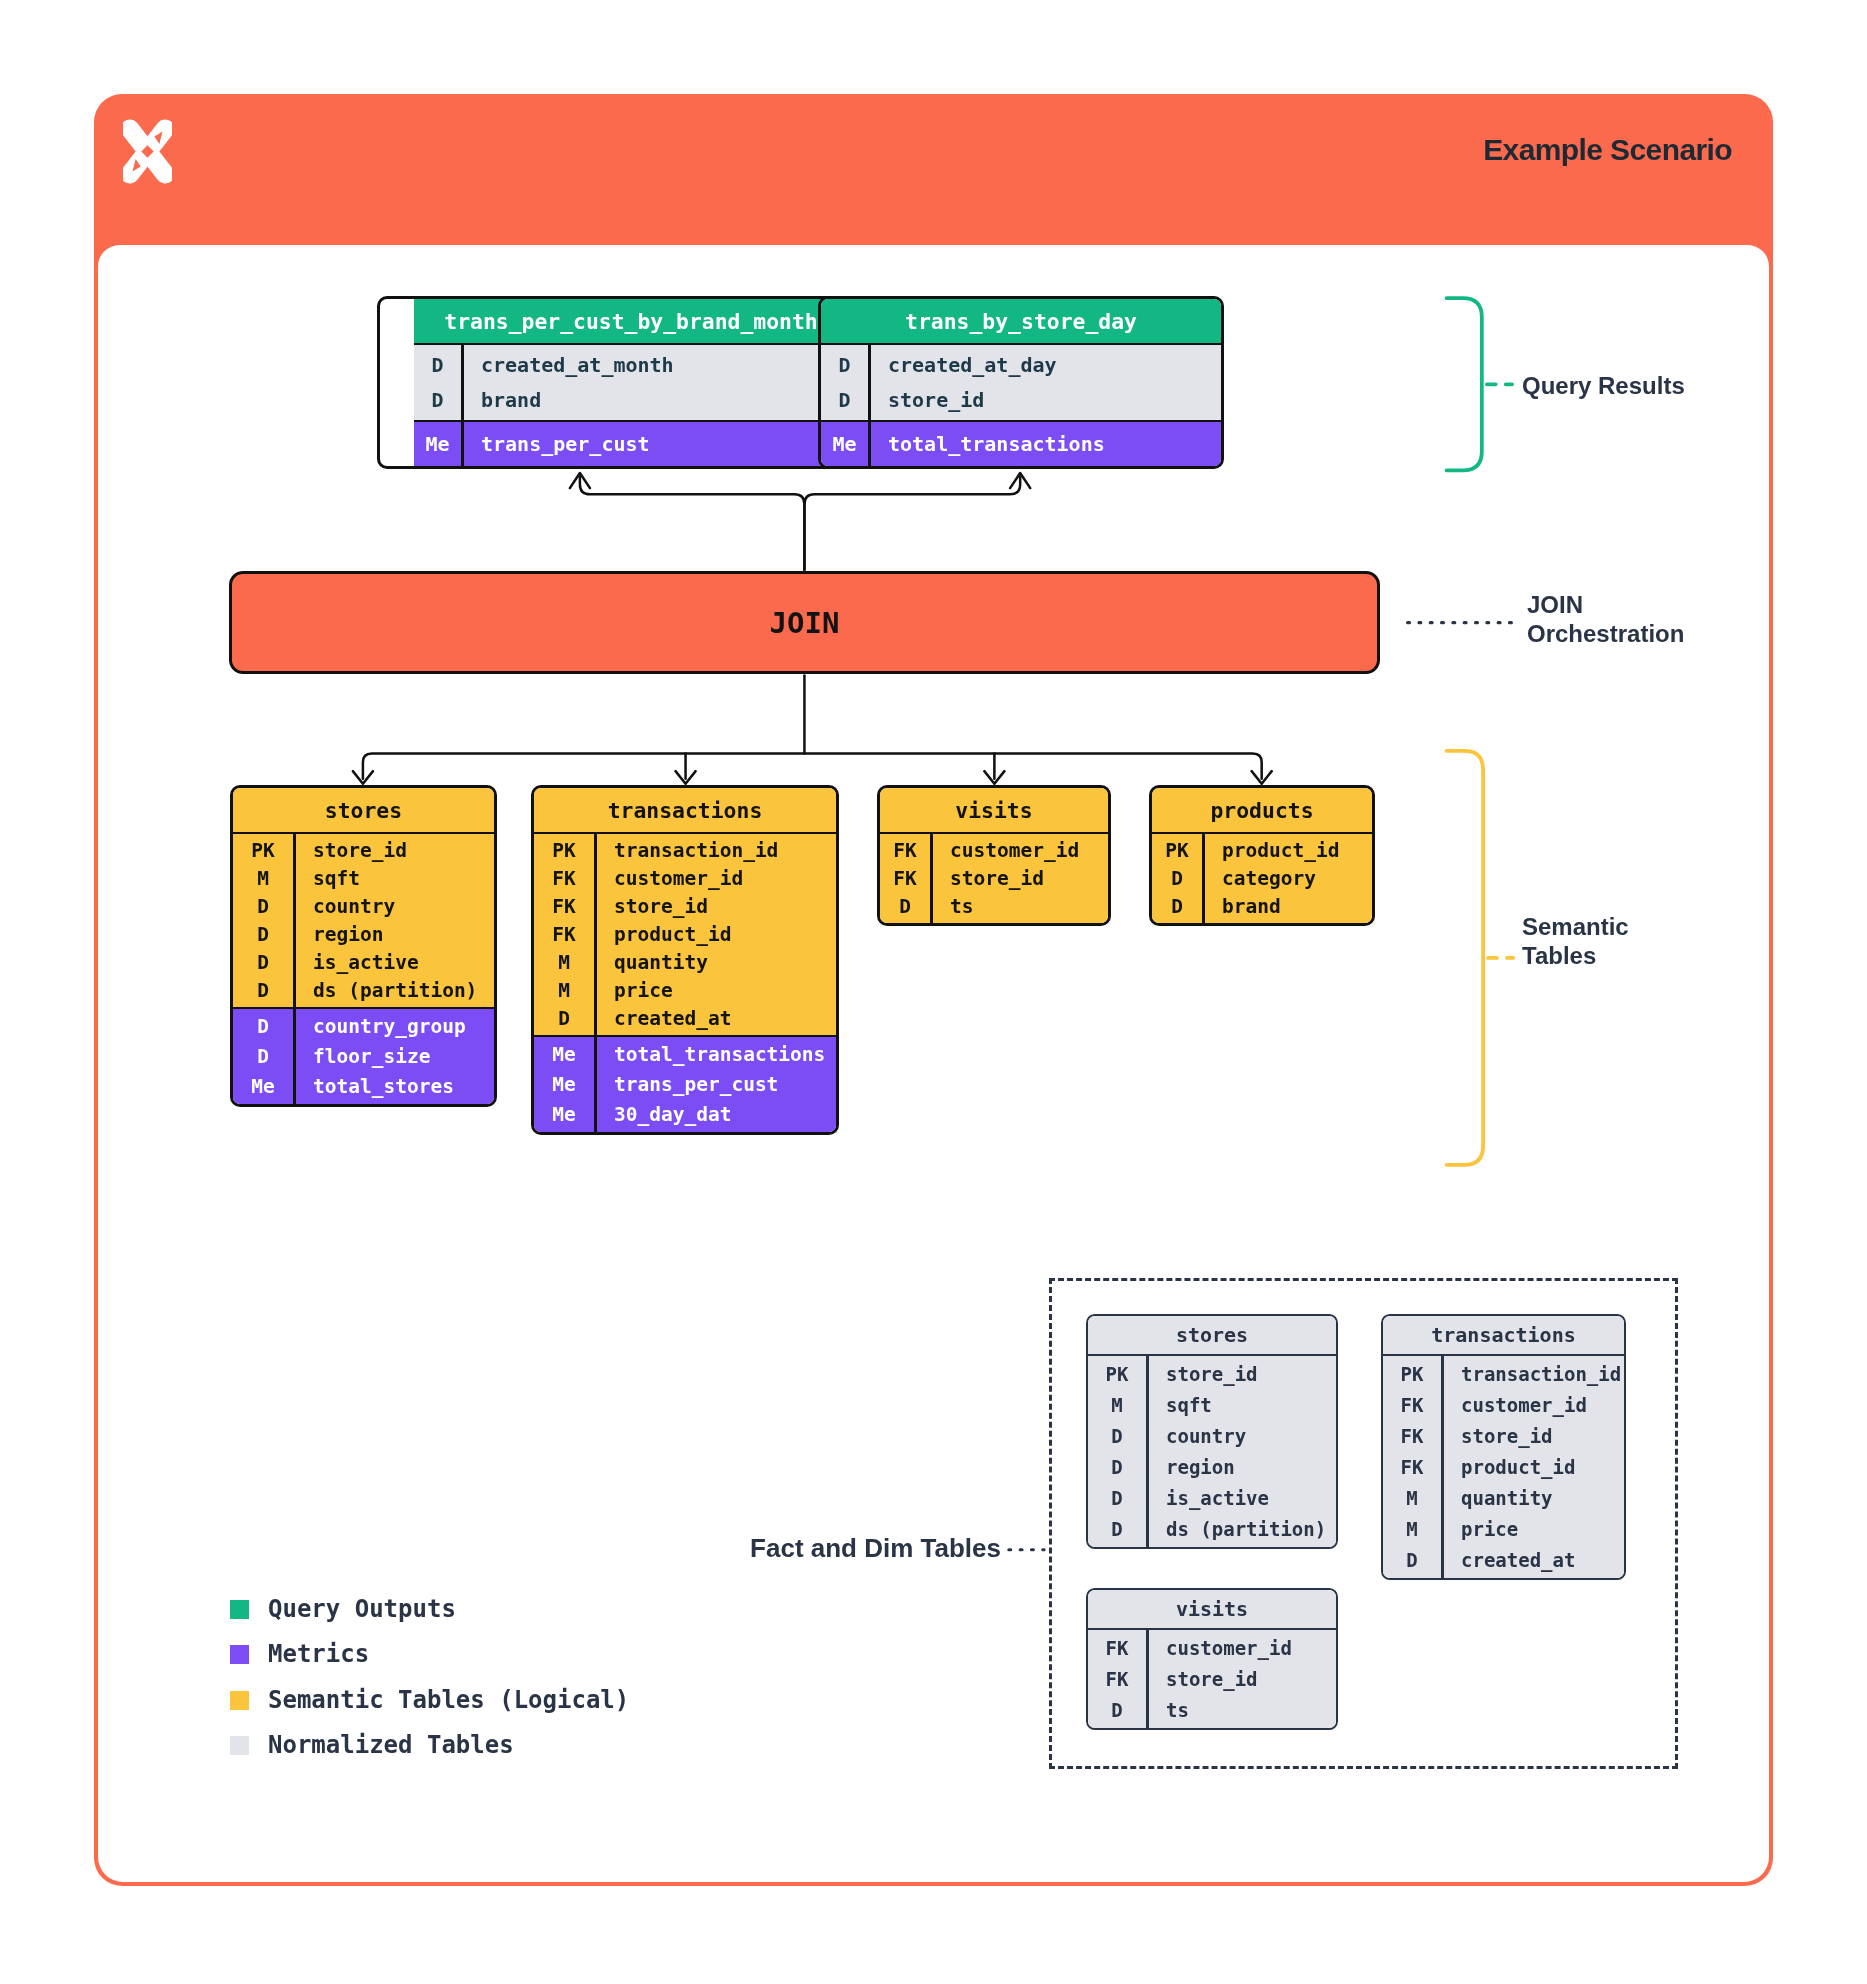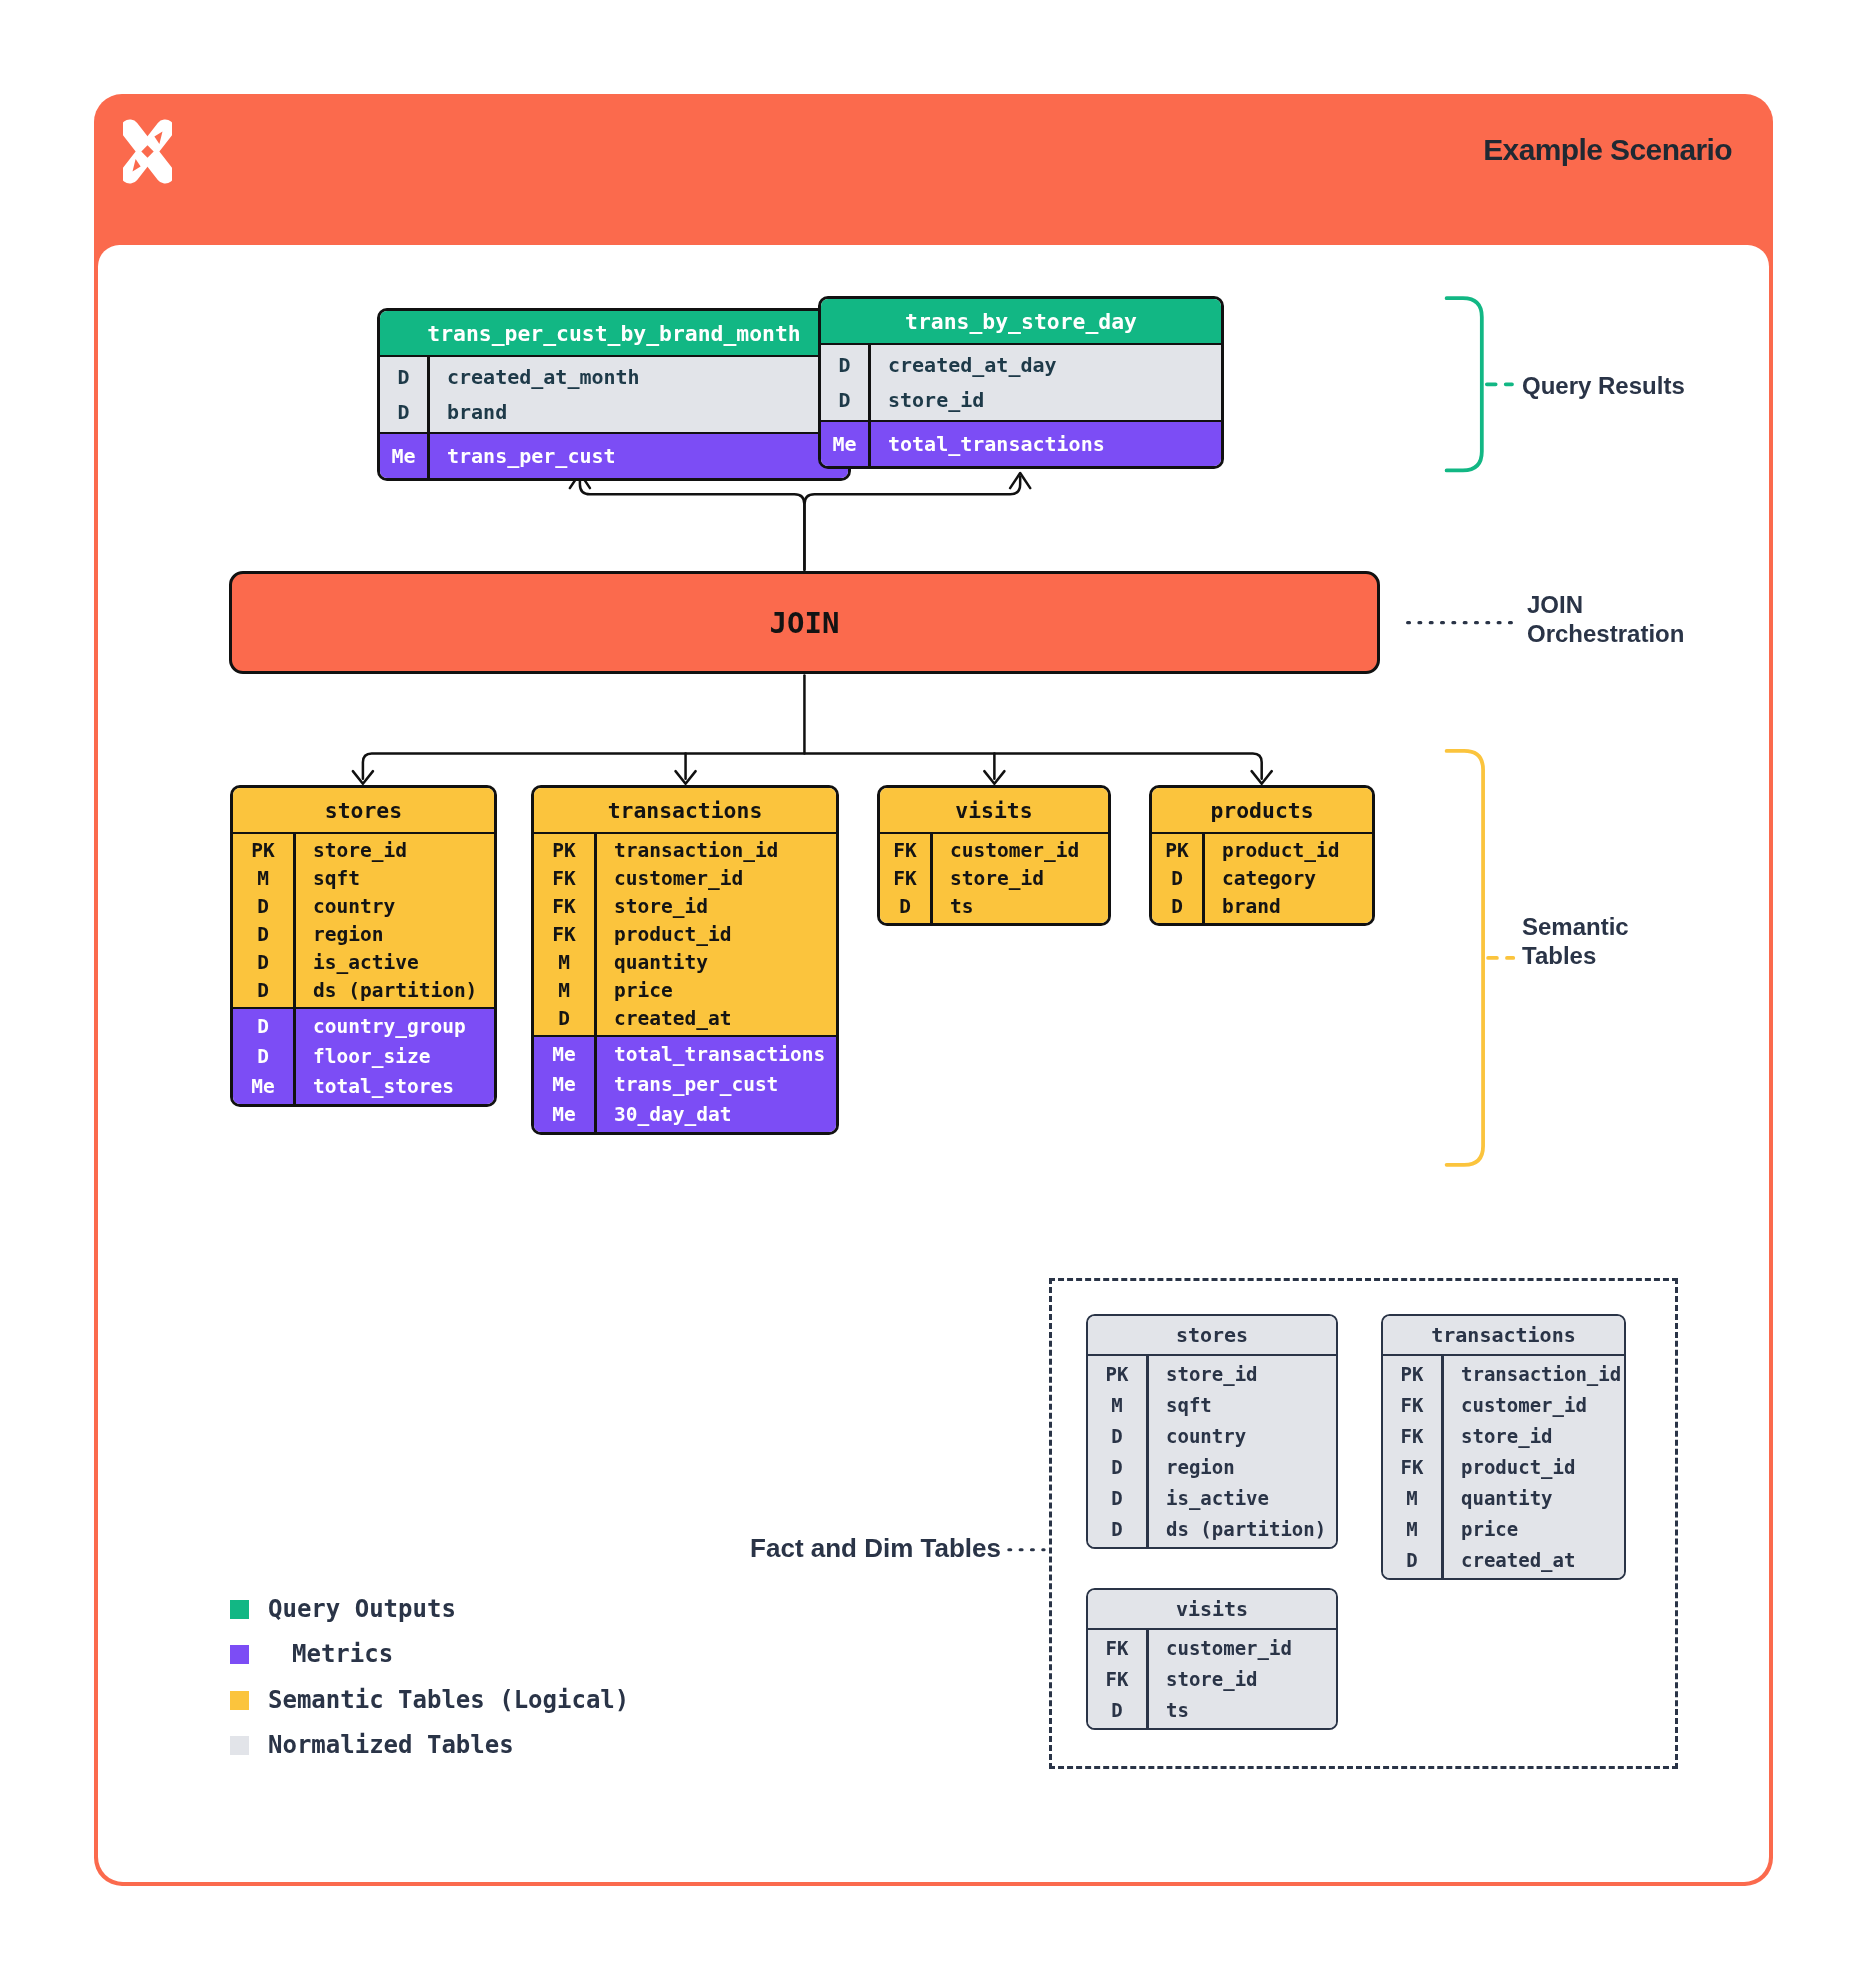"trans_per_cust_by_brand_month" div.tbl { padding-left: none -> 34px; top: 308px -> 296px }
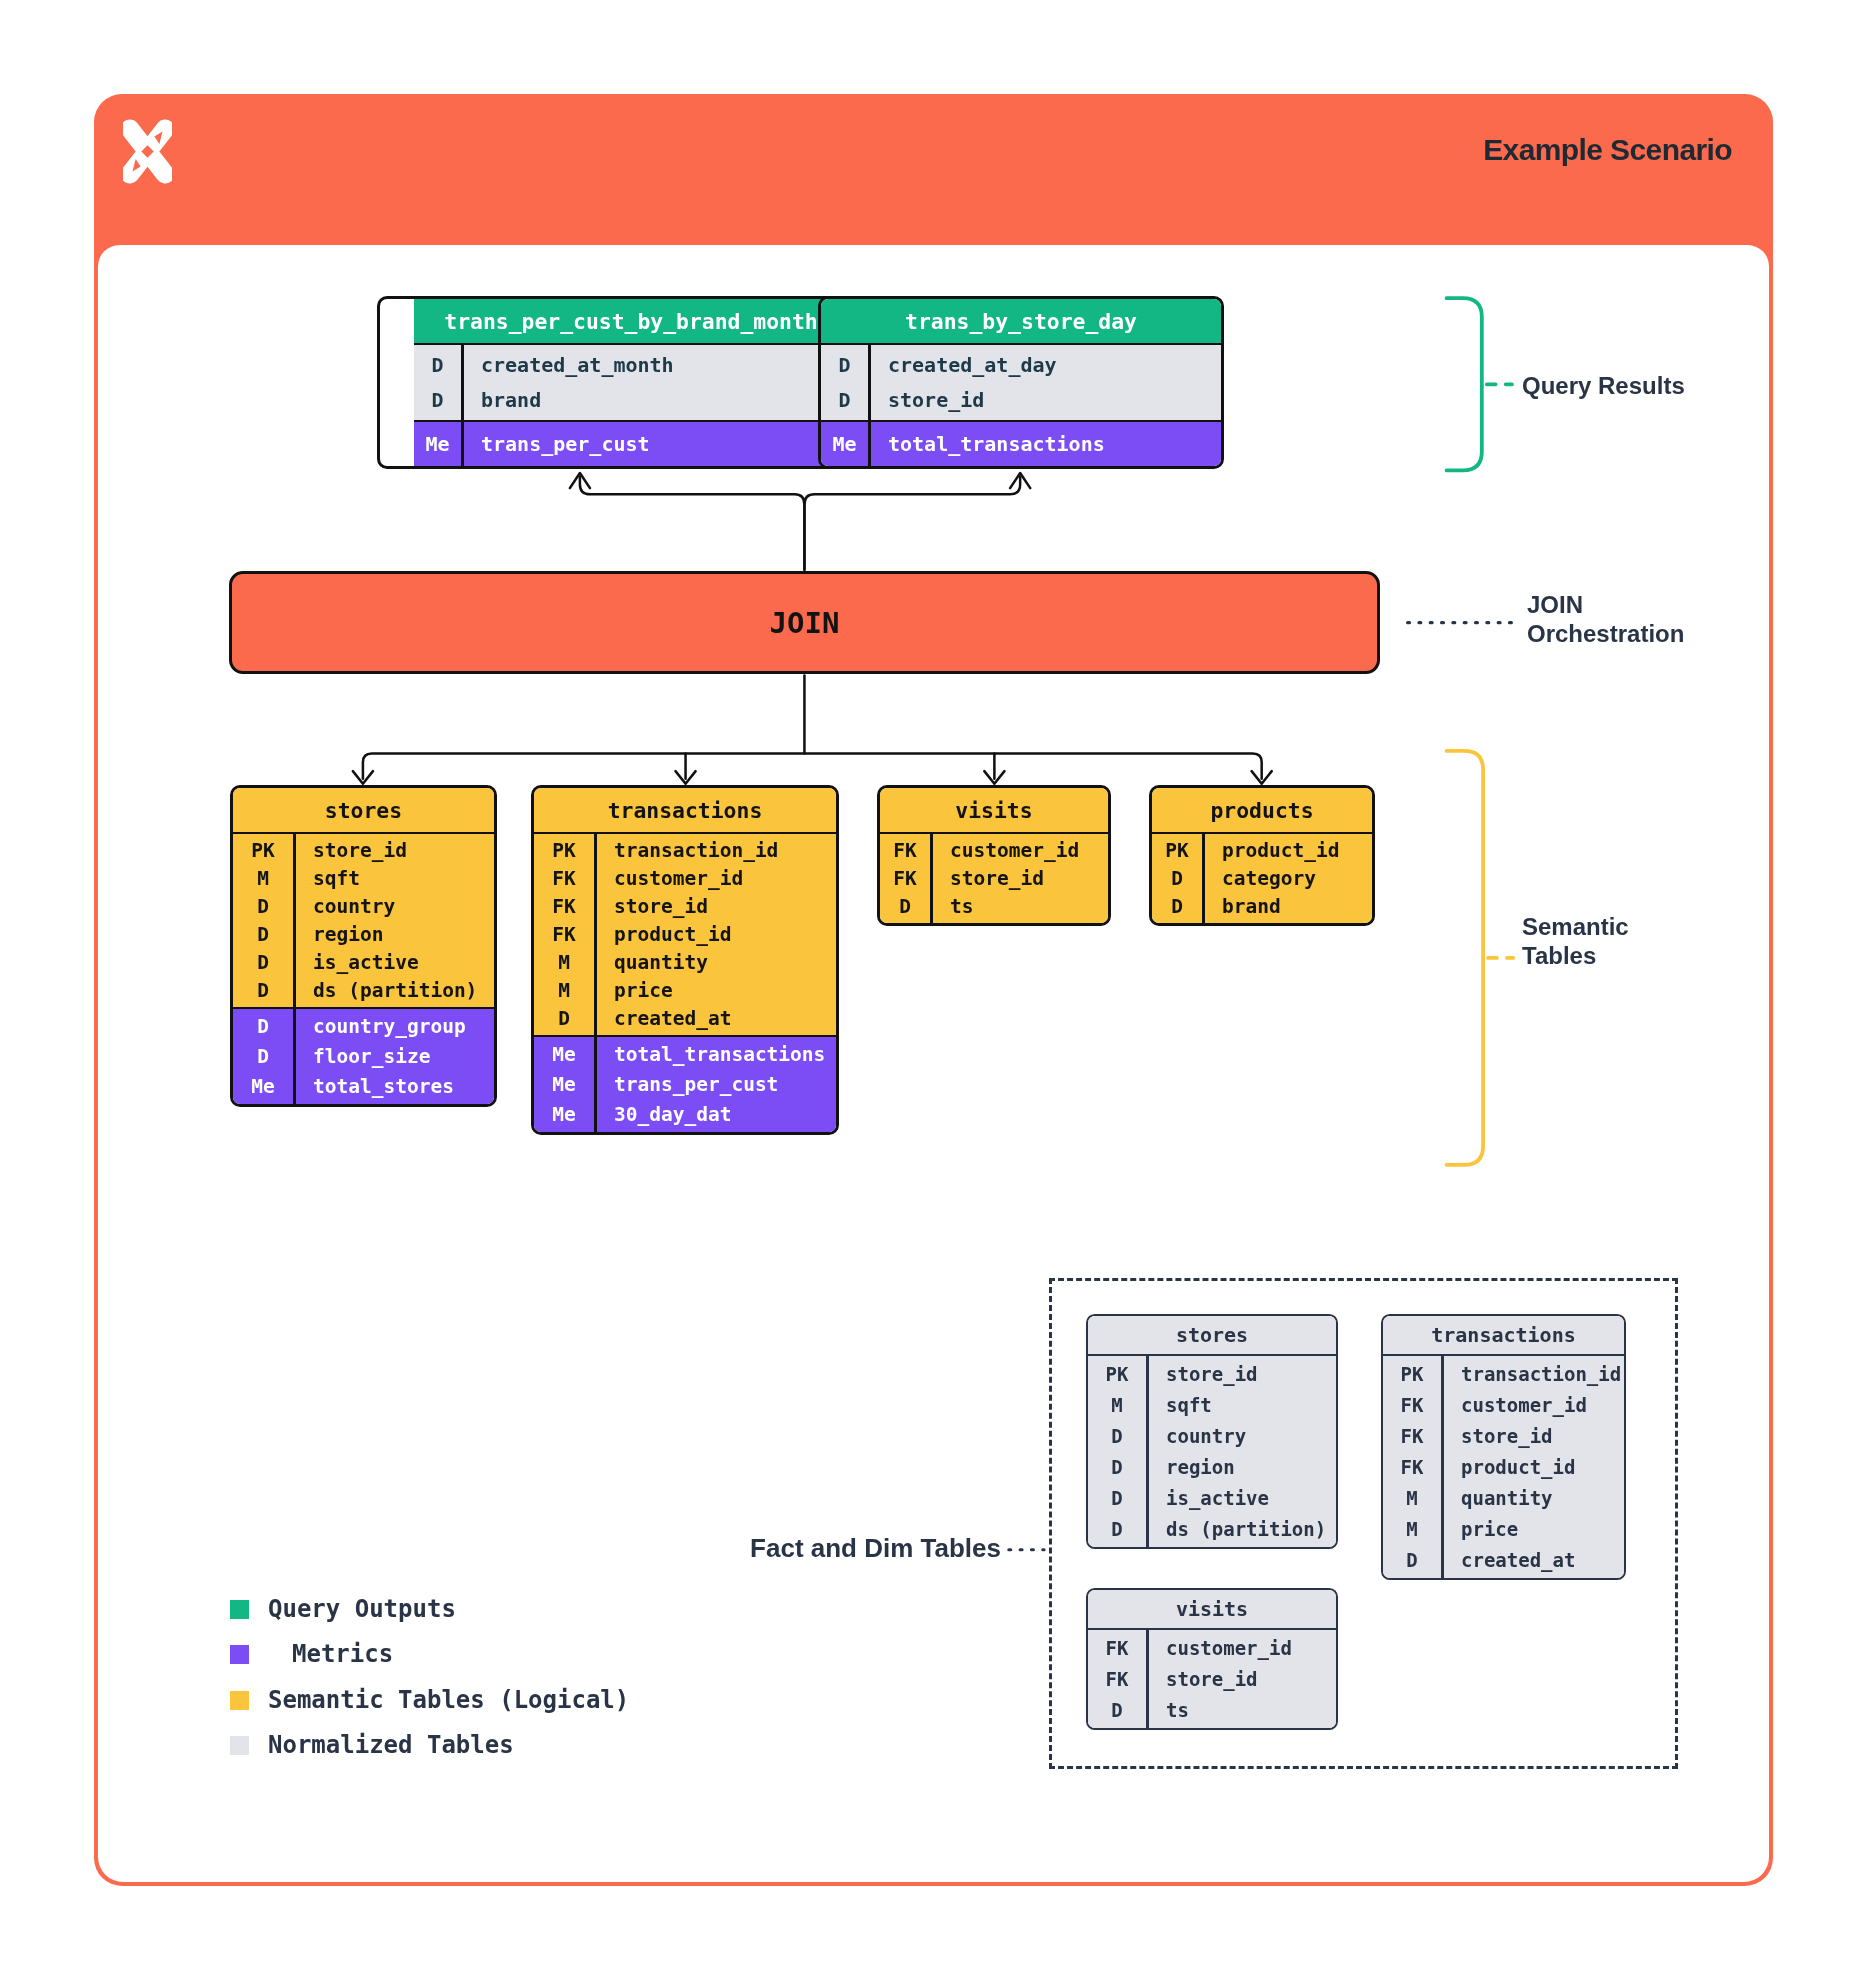"Metrics" div.lg-item { gap: 24px -> none }
